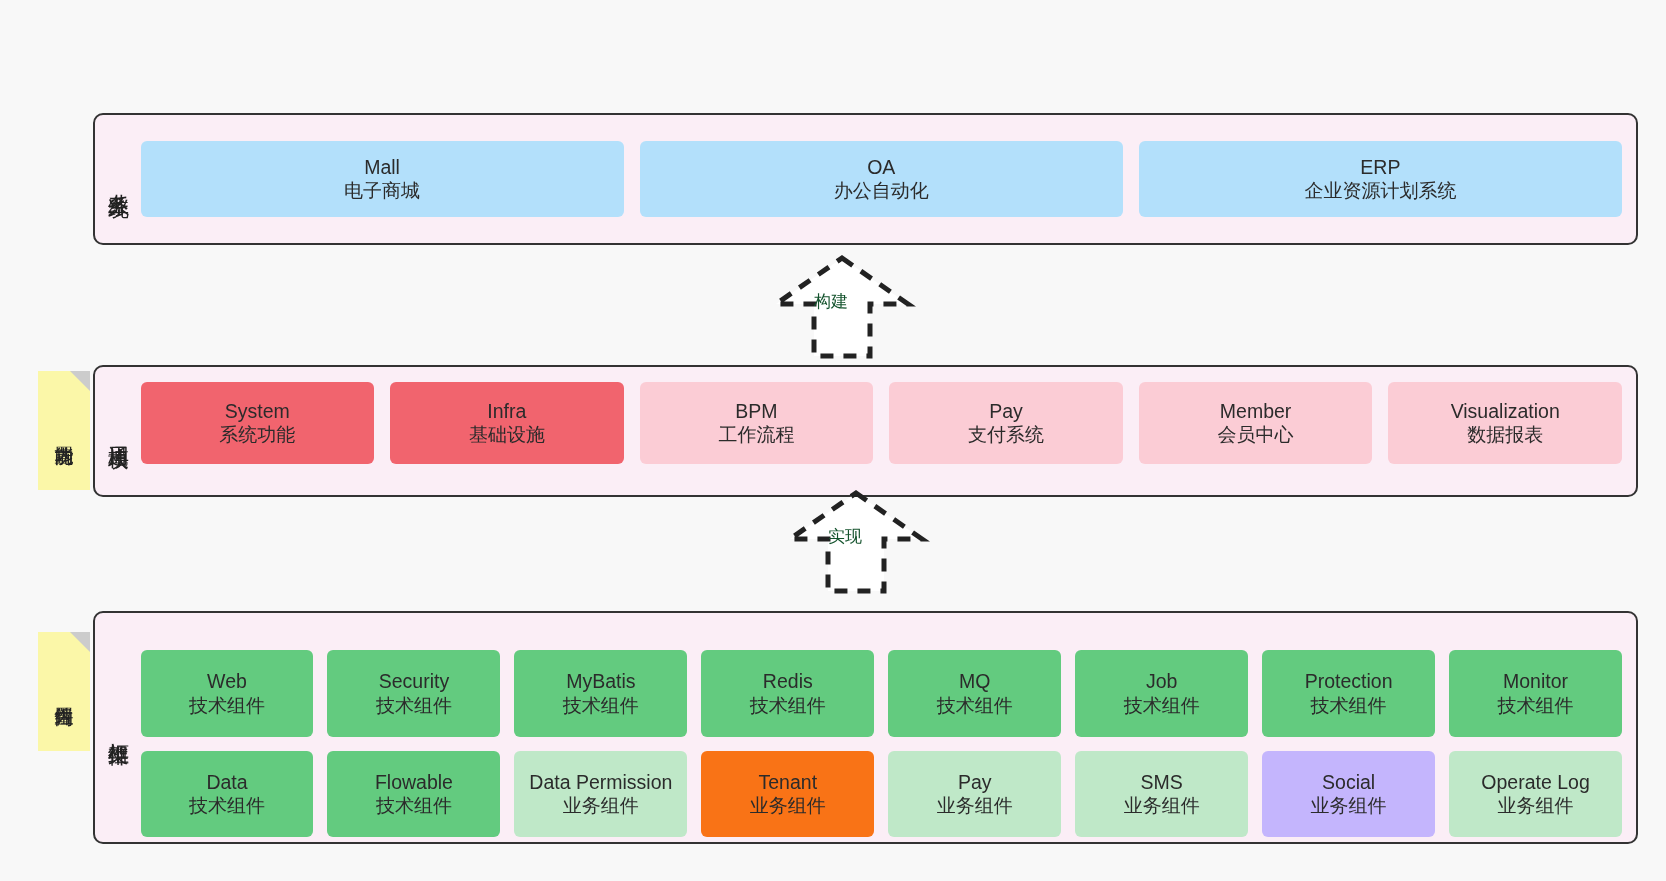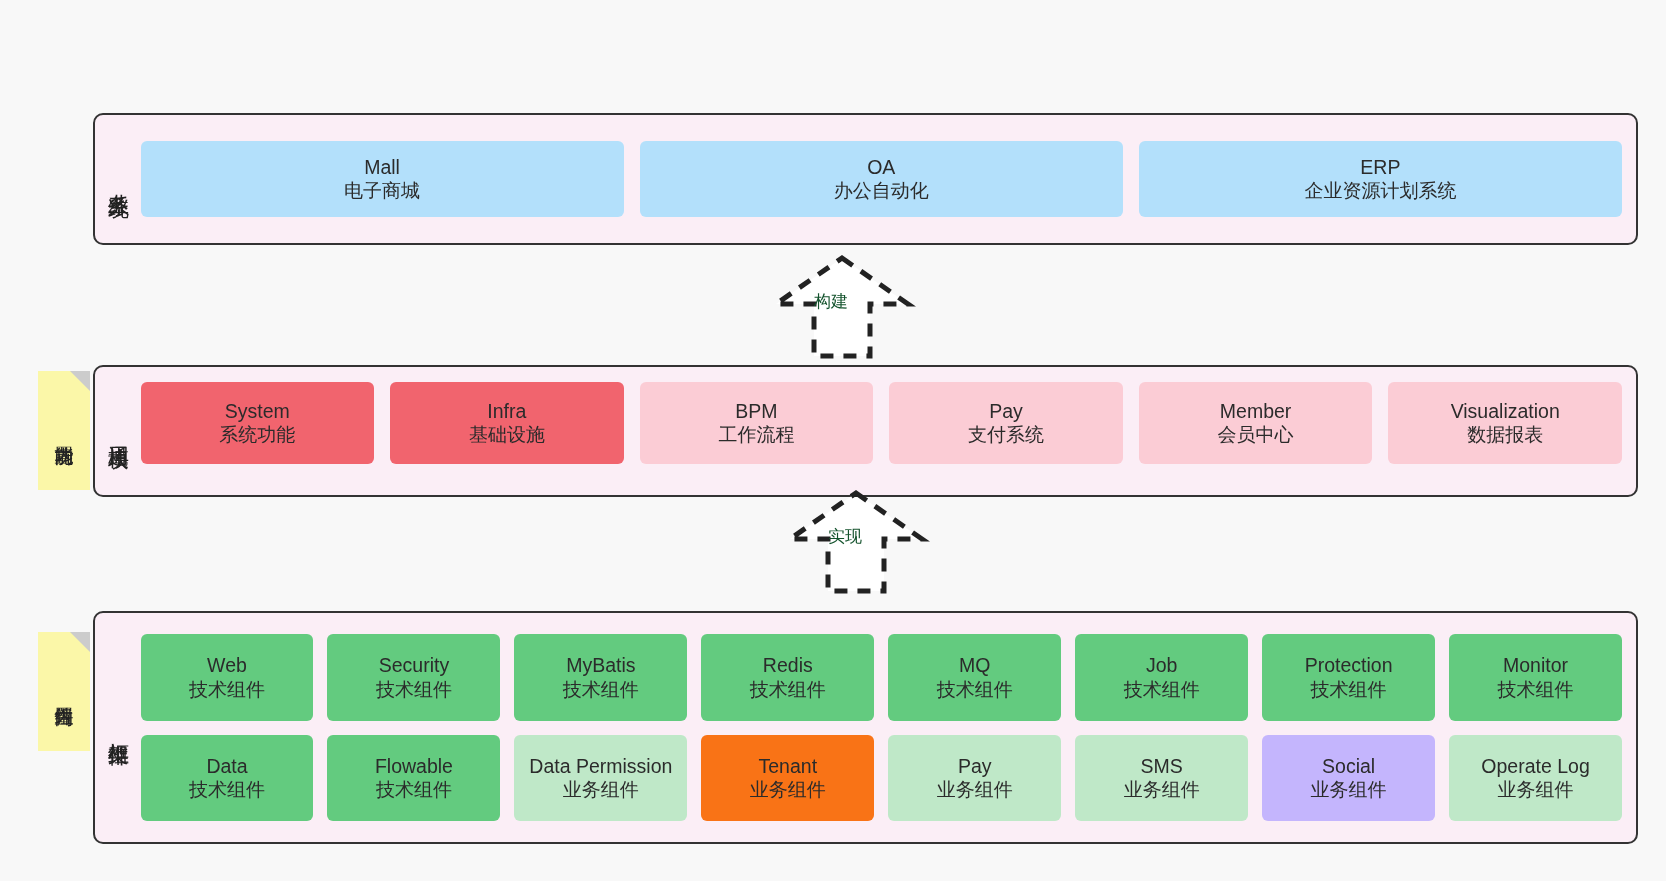"Web" .card-row .card { margin-top: none -> 16px }
